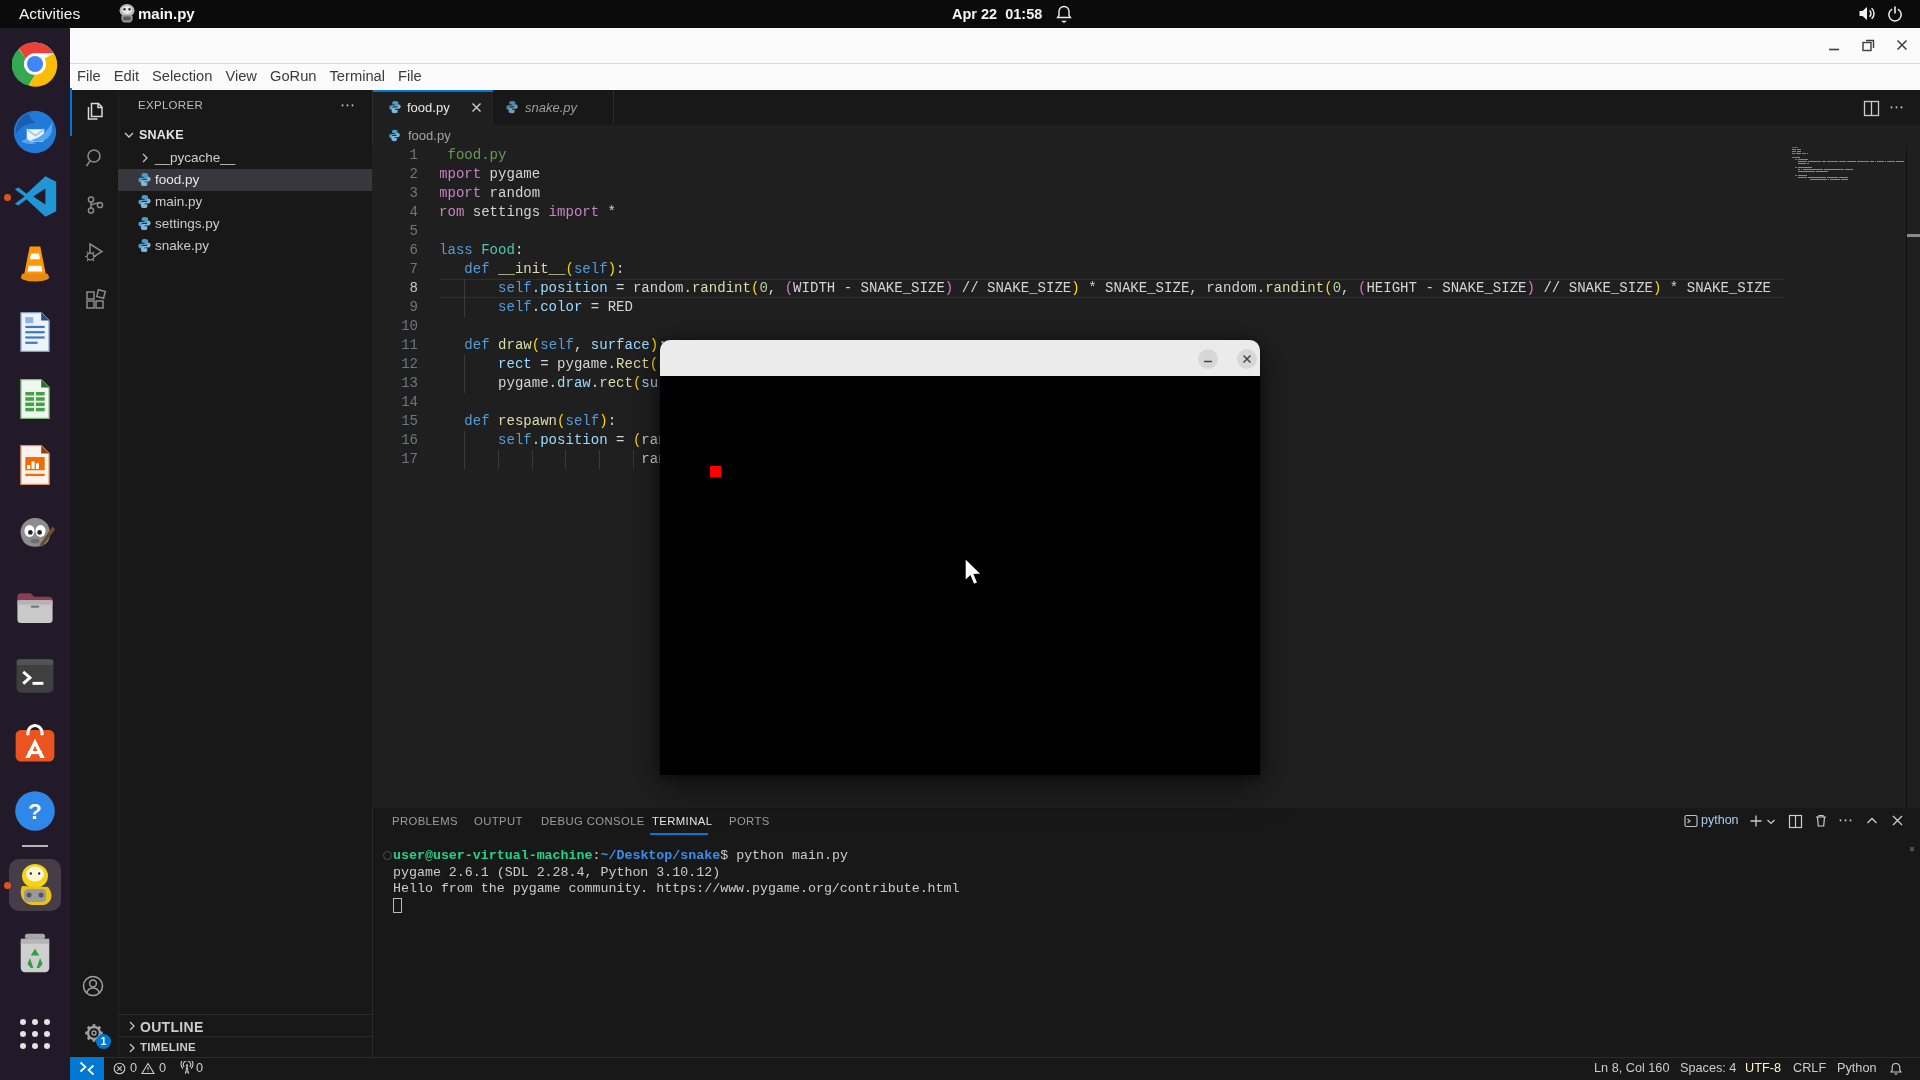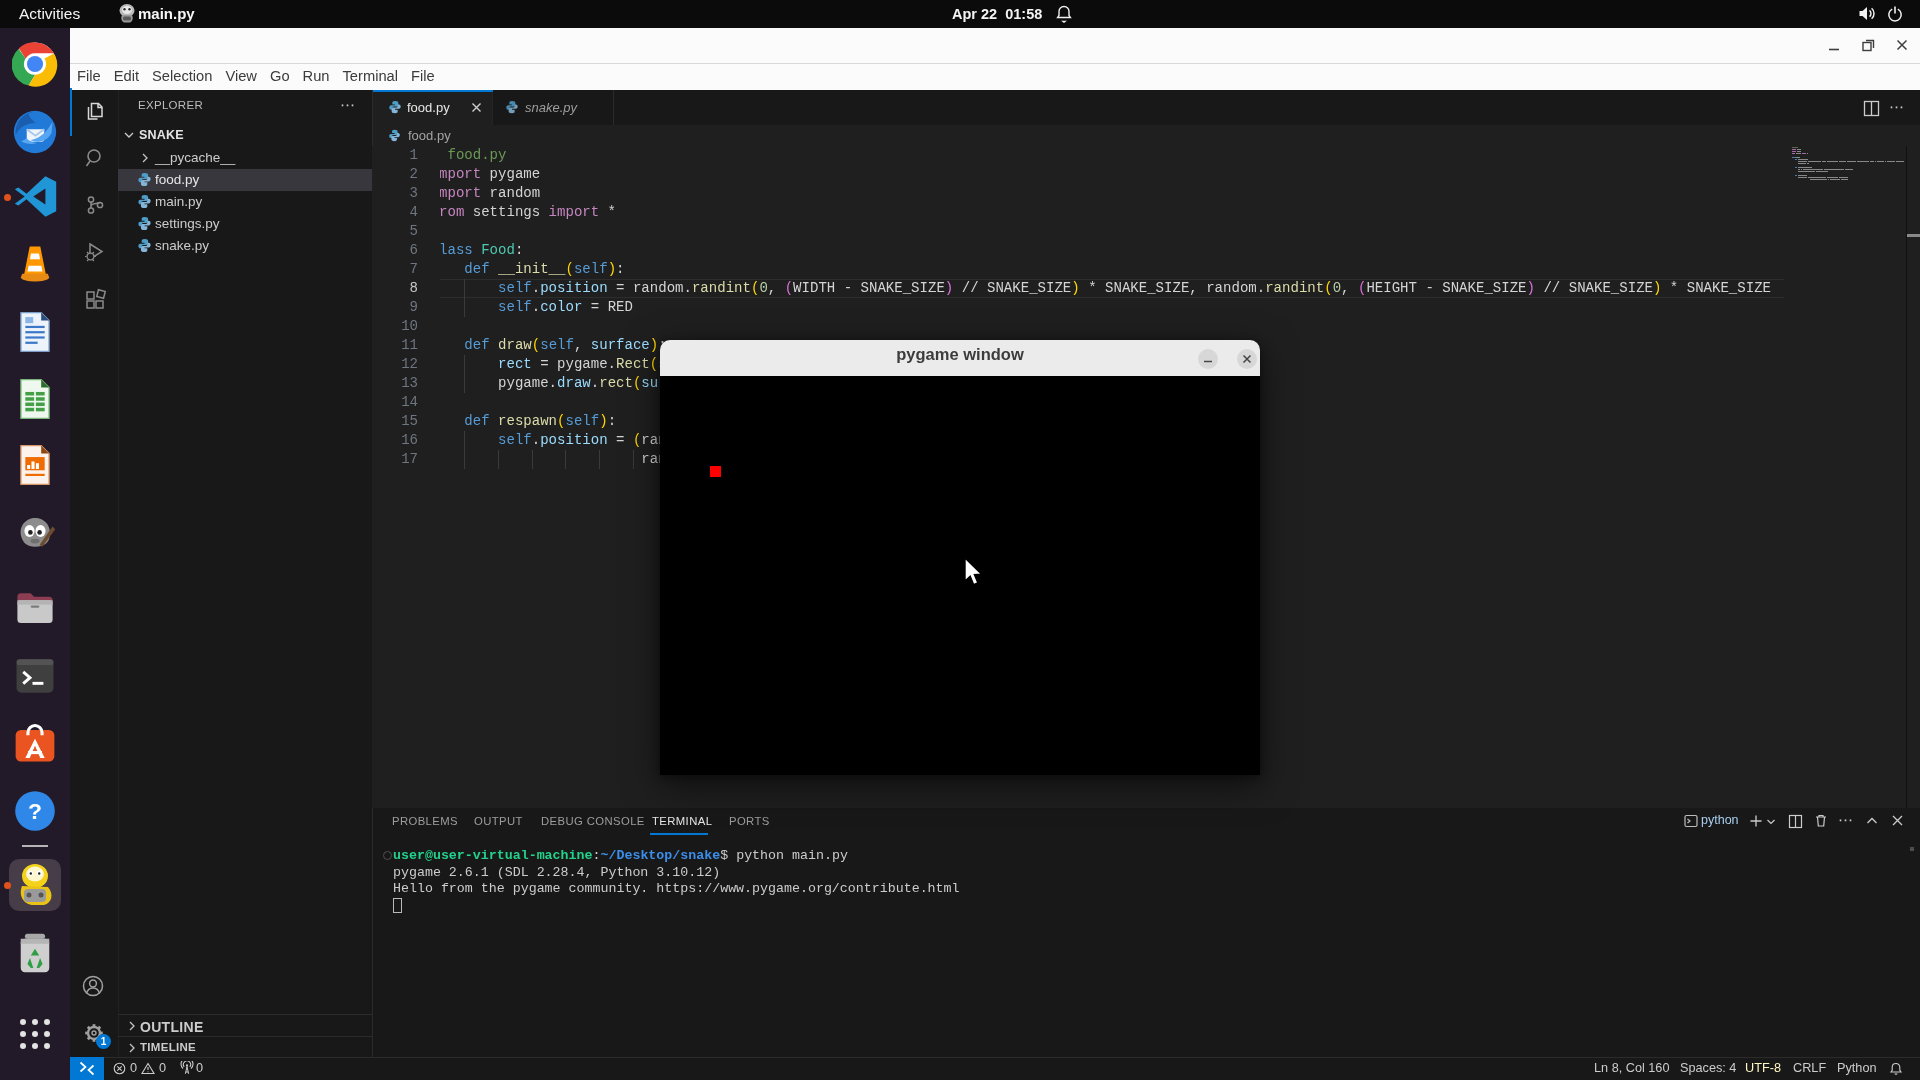"Go" span { margin-right: 13px -> 0 }
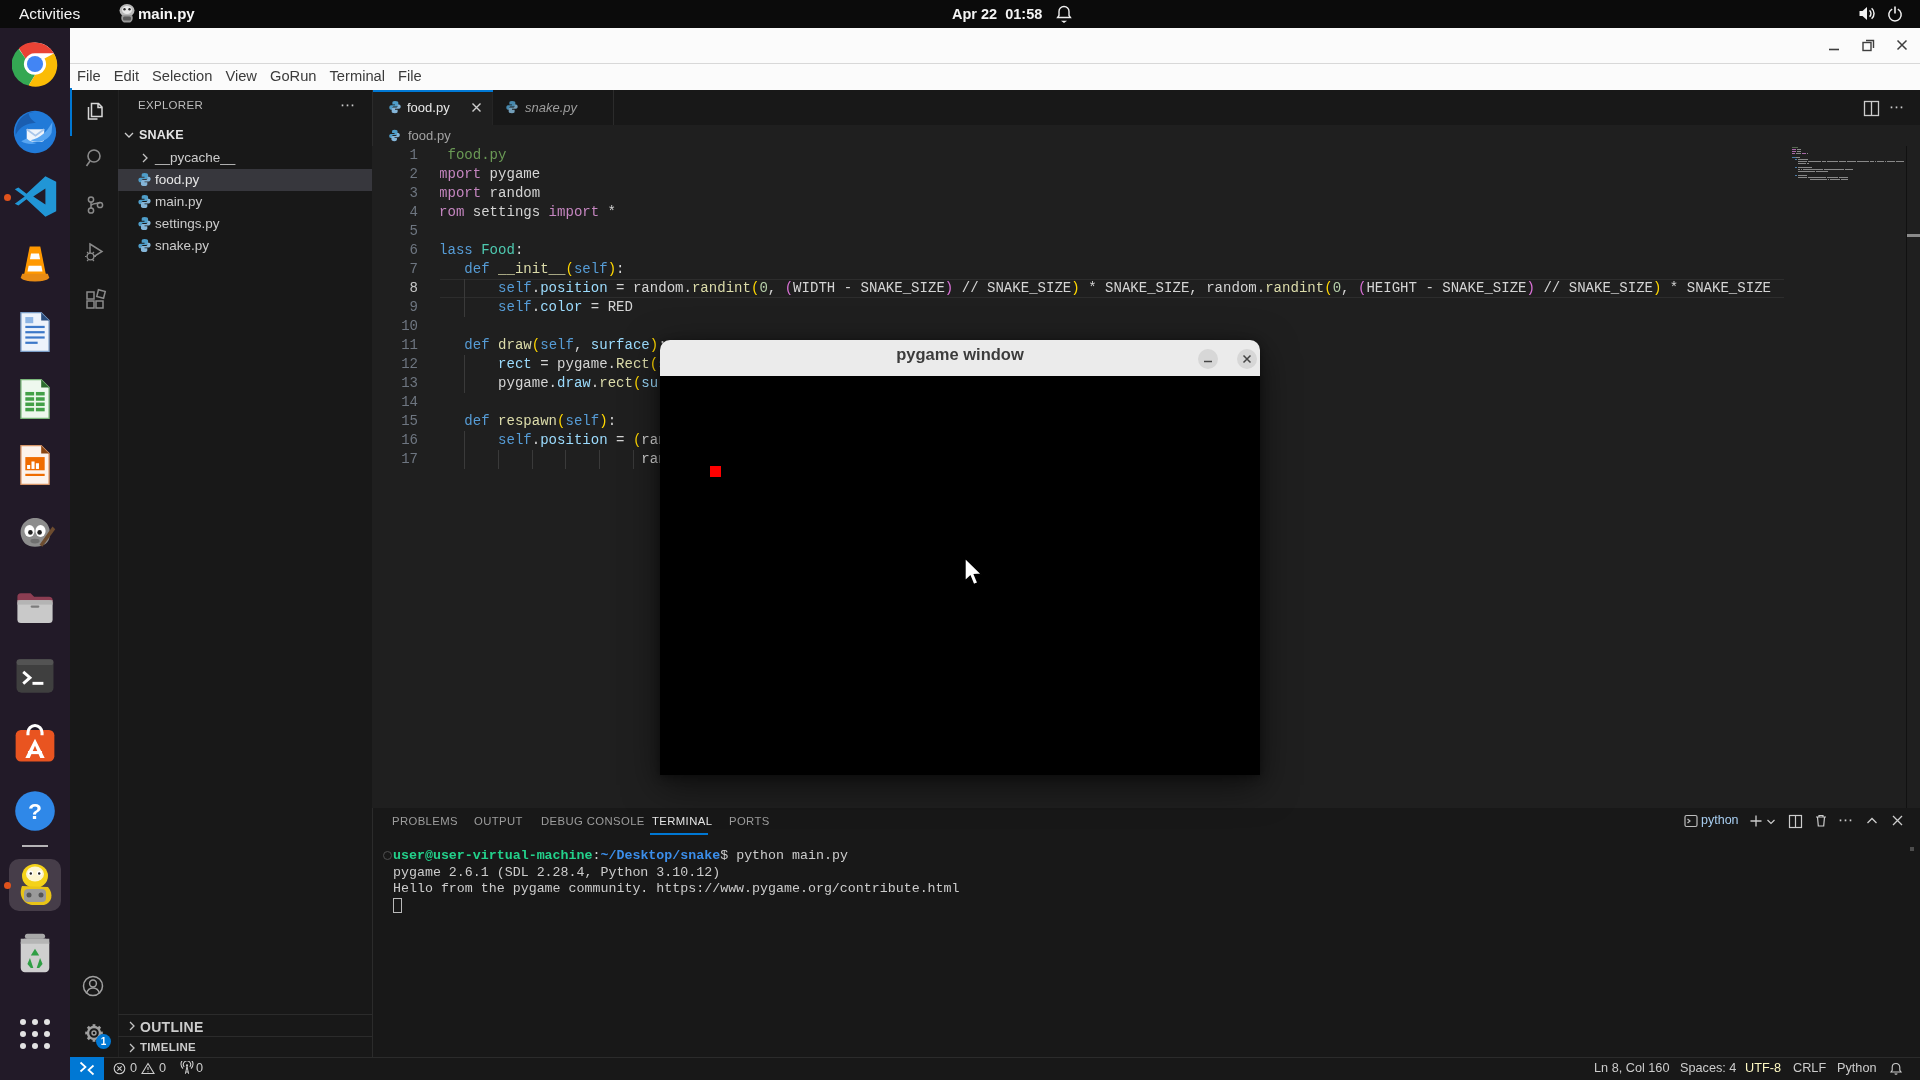"pygame window" div.abs { html: <div>pygame window</div> -> none }
